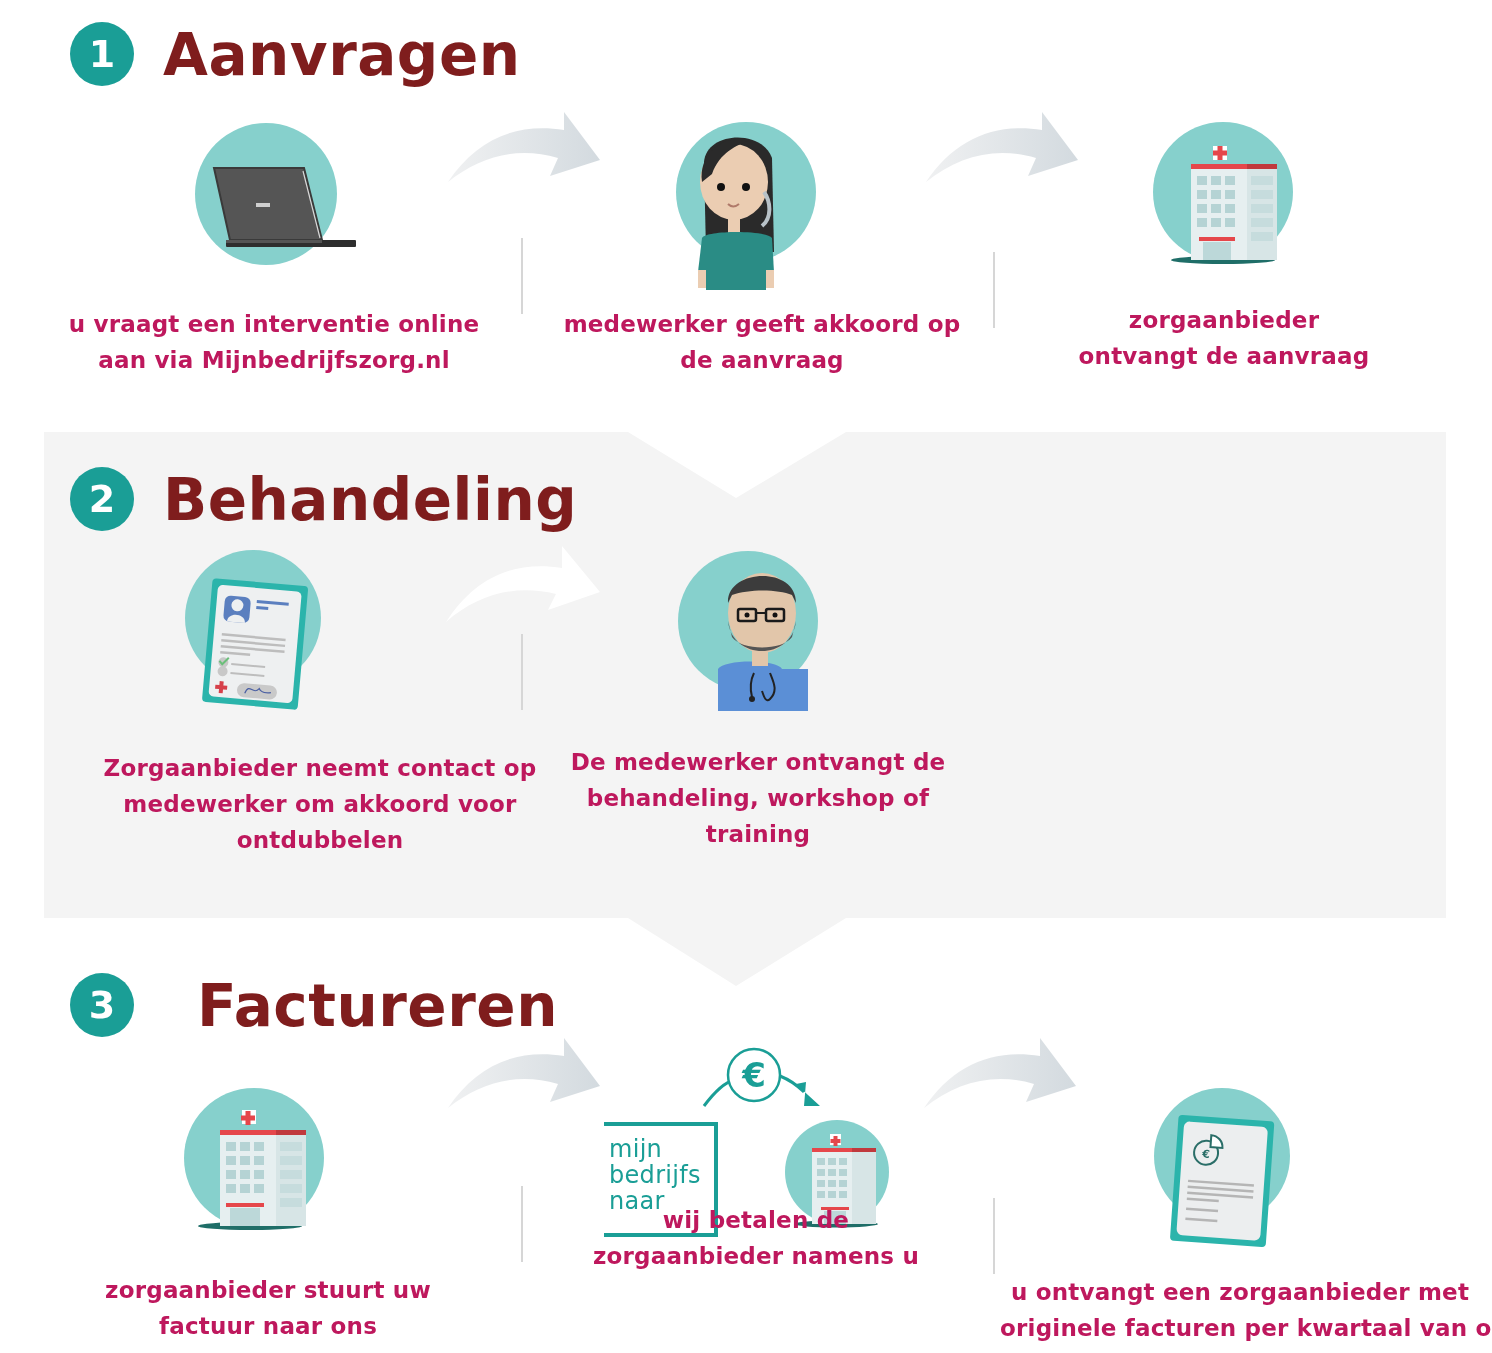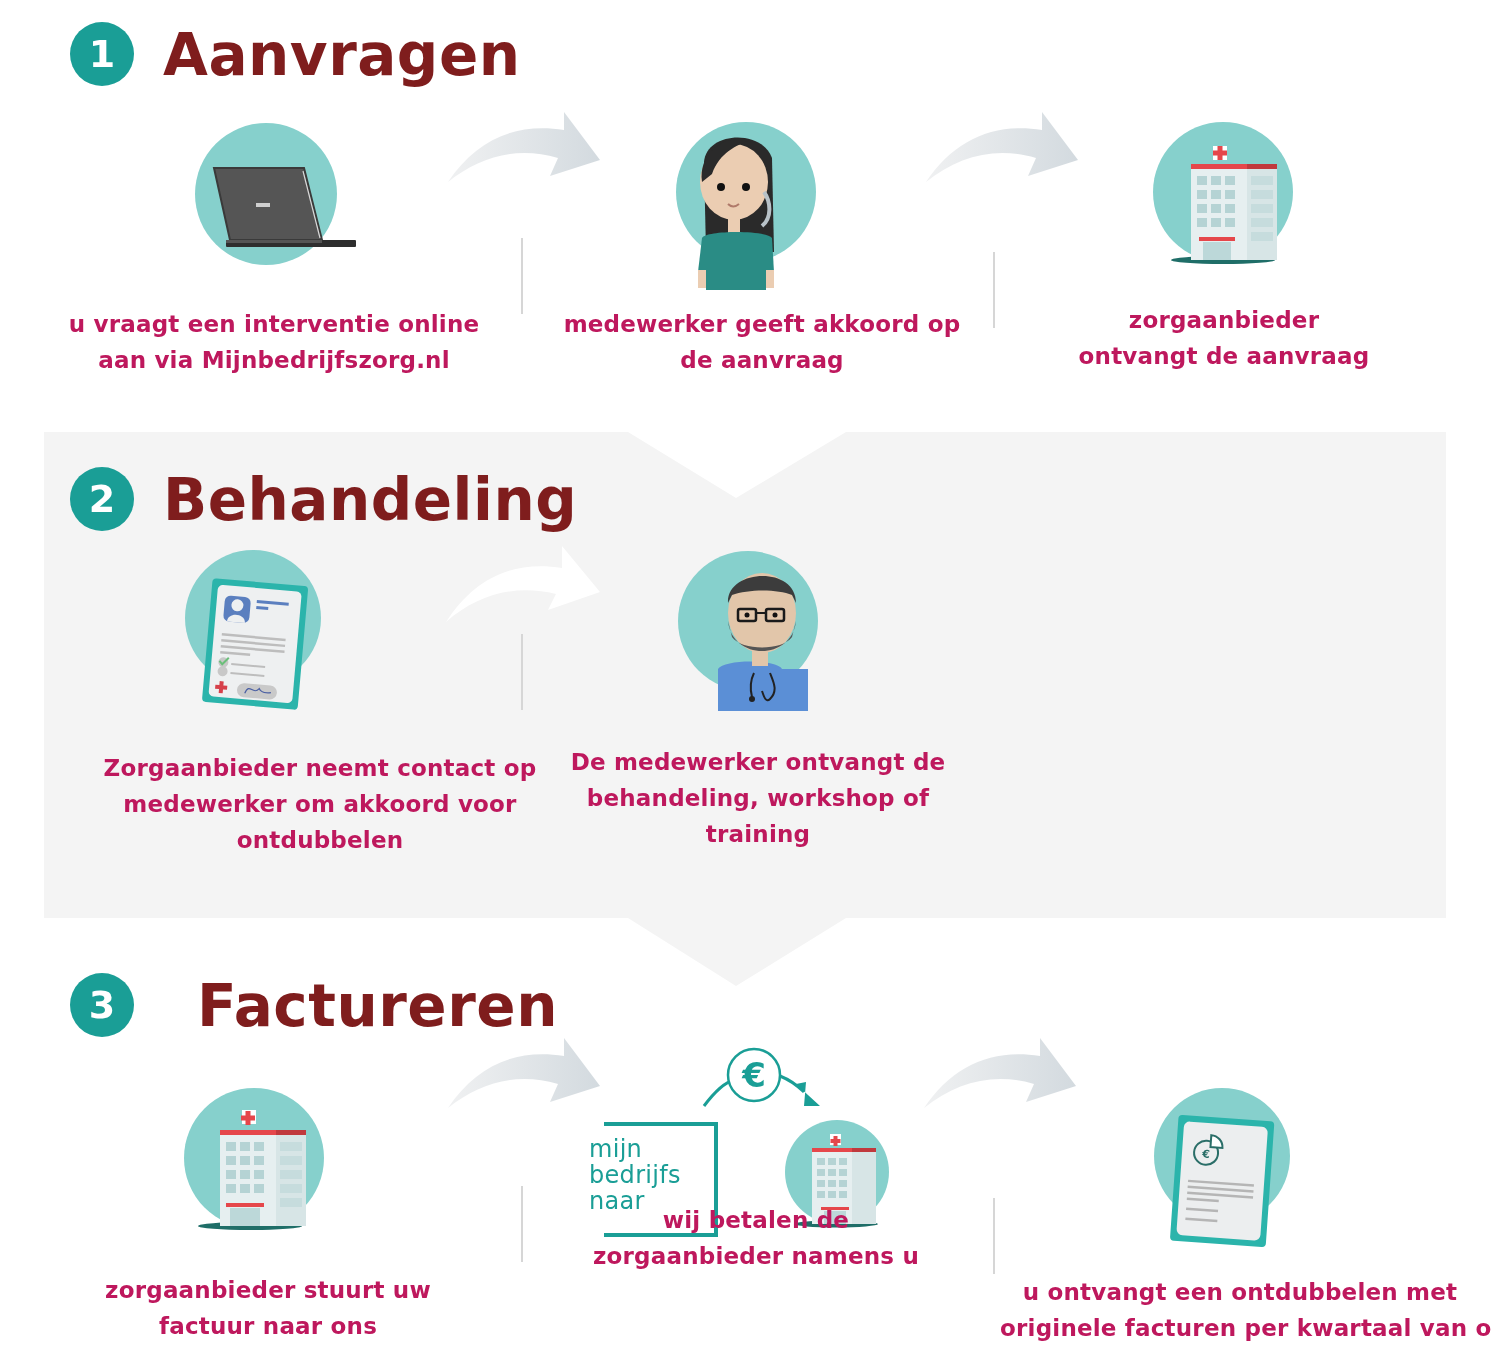"mijn" div.abs { left: 589px -> 609px }
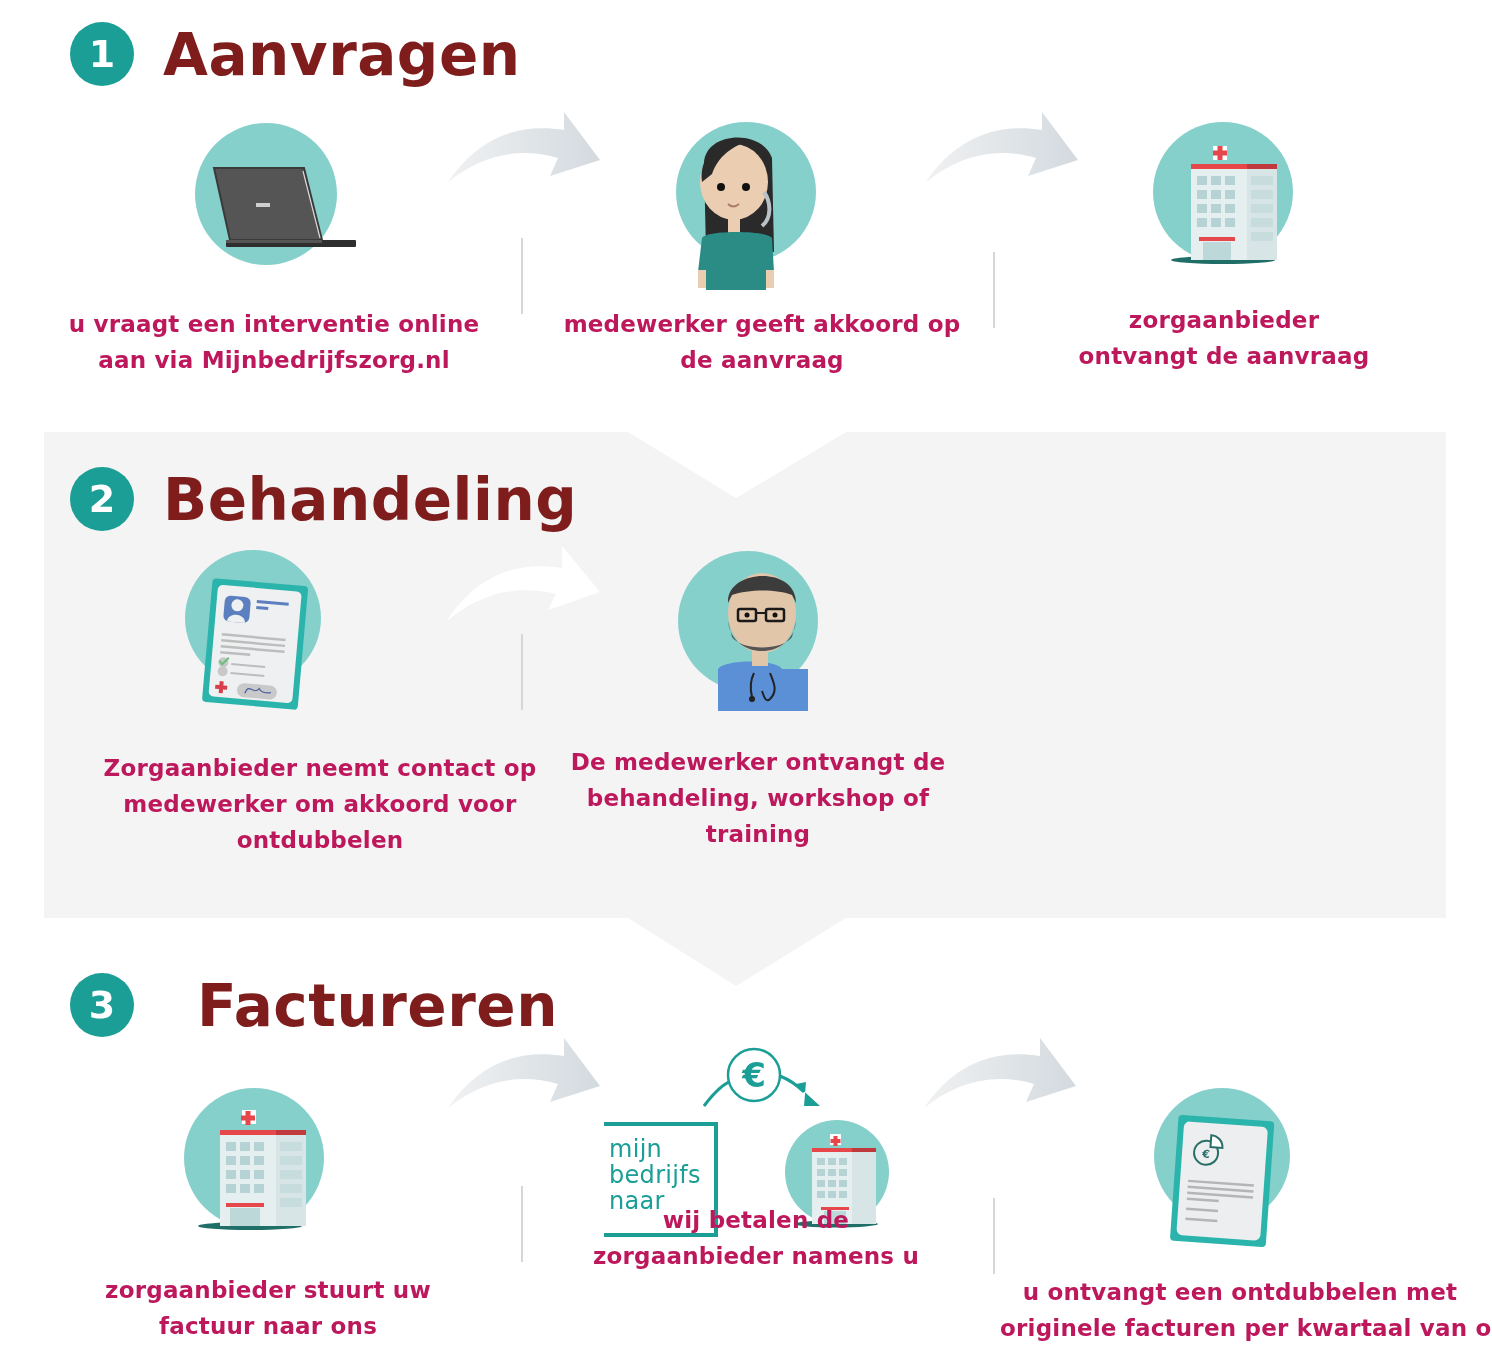"u ontvangt een ontdubbelen met" span { text: ontdubbelen -> zorgaanbieder }
